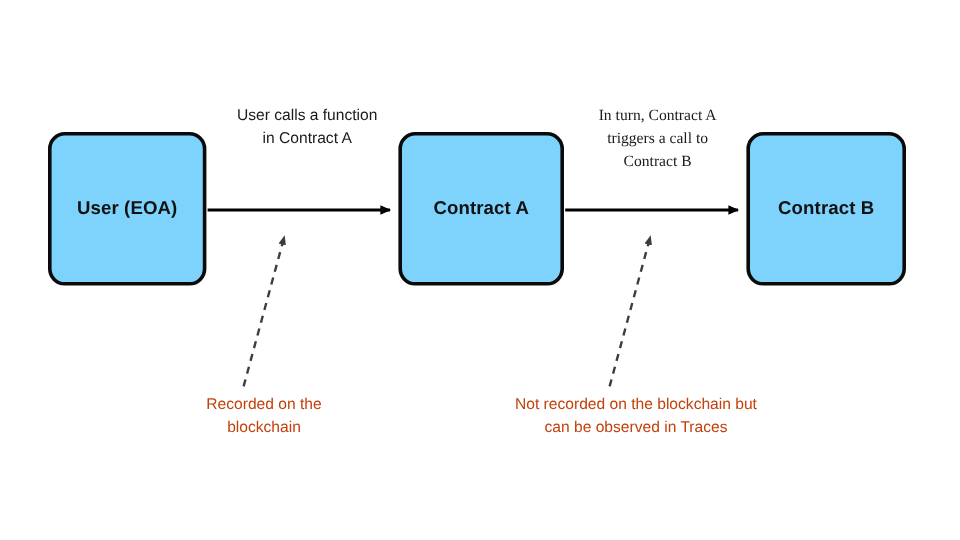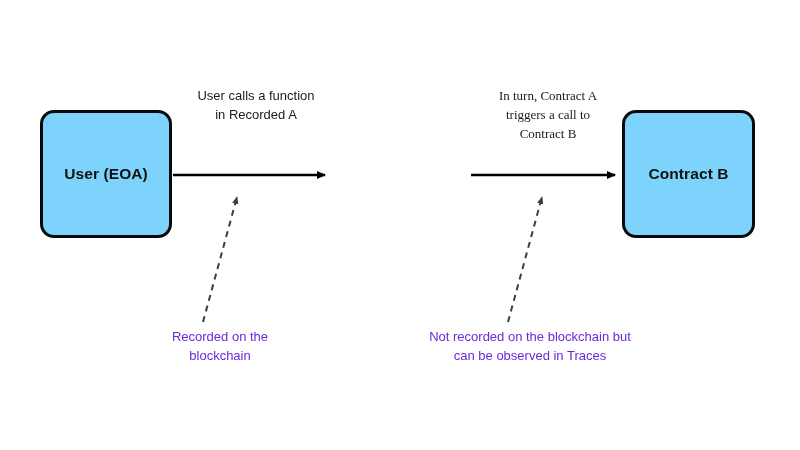"User calls a function" div.edge-label { text: Recorded -> Contract }
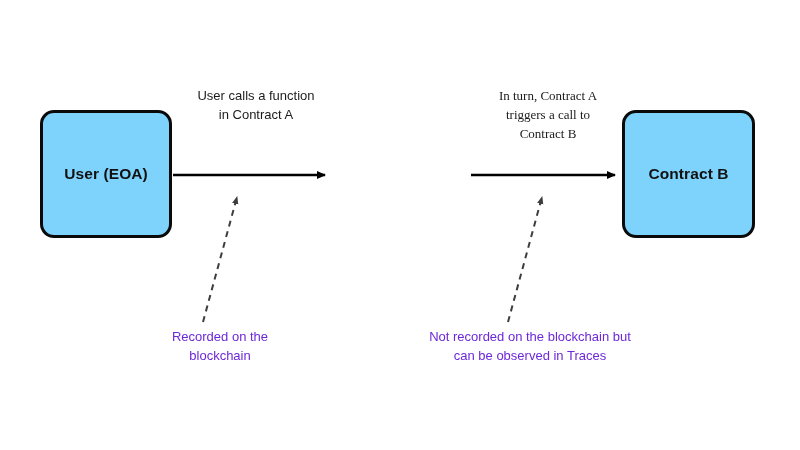"Contract A" div.node { html: none -> <div> <span>Contract A</span> </div> }
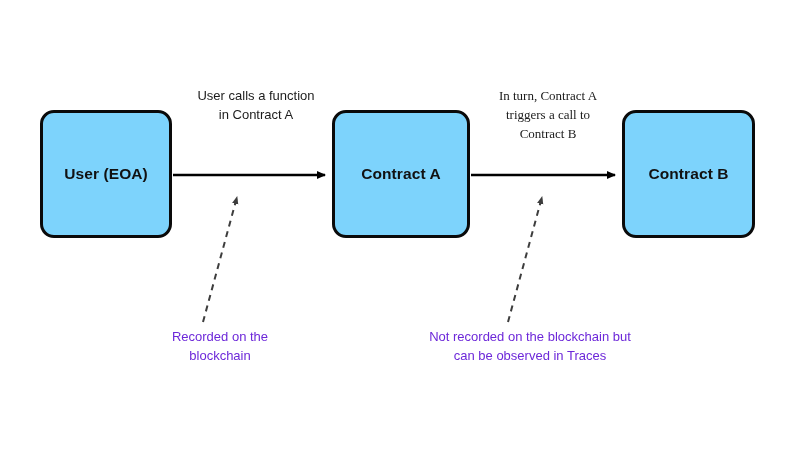"Recorded on the" .note { color: #6d28d9 -> #c2410c }
